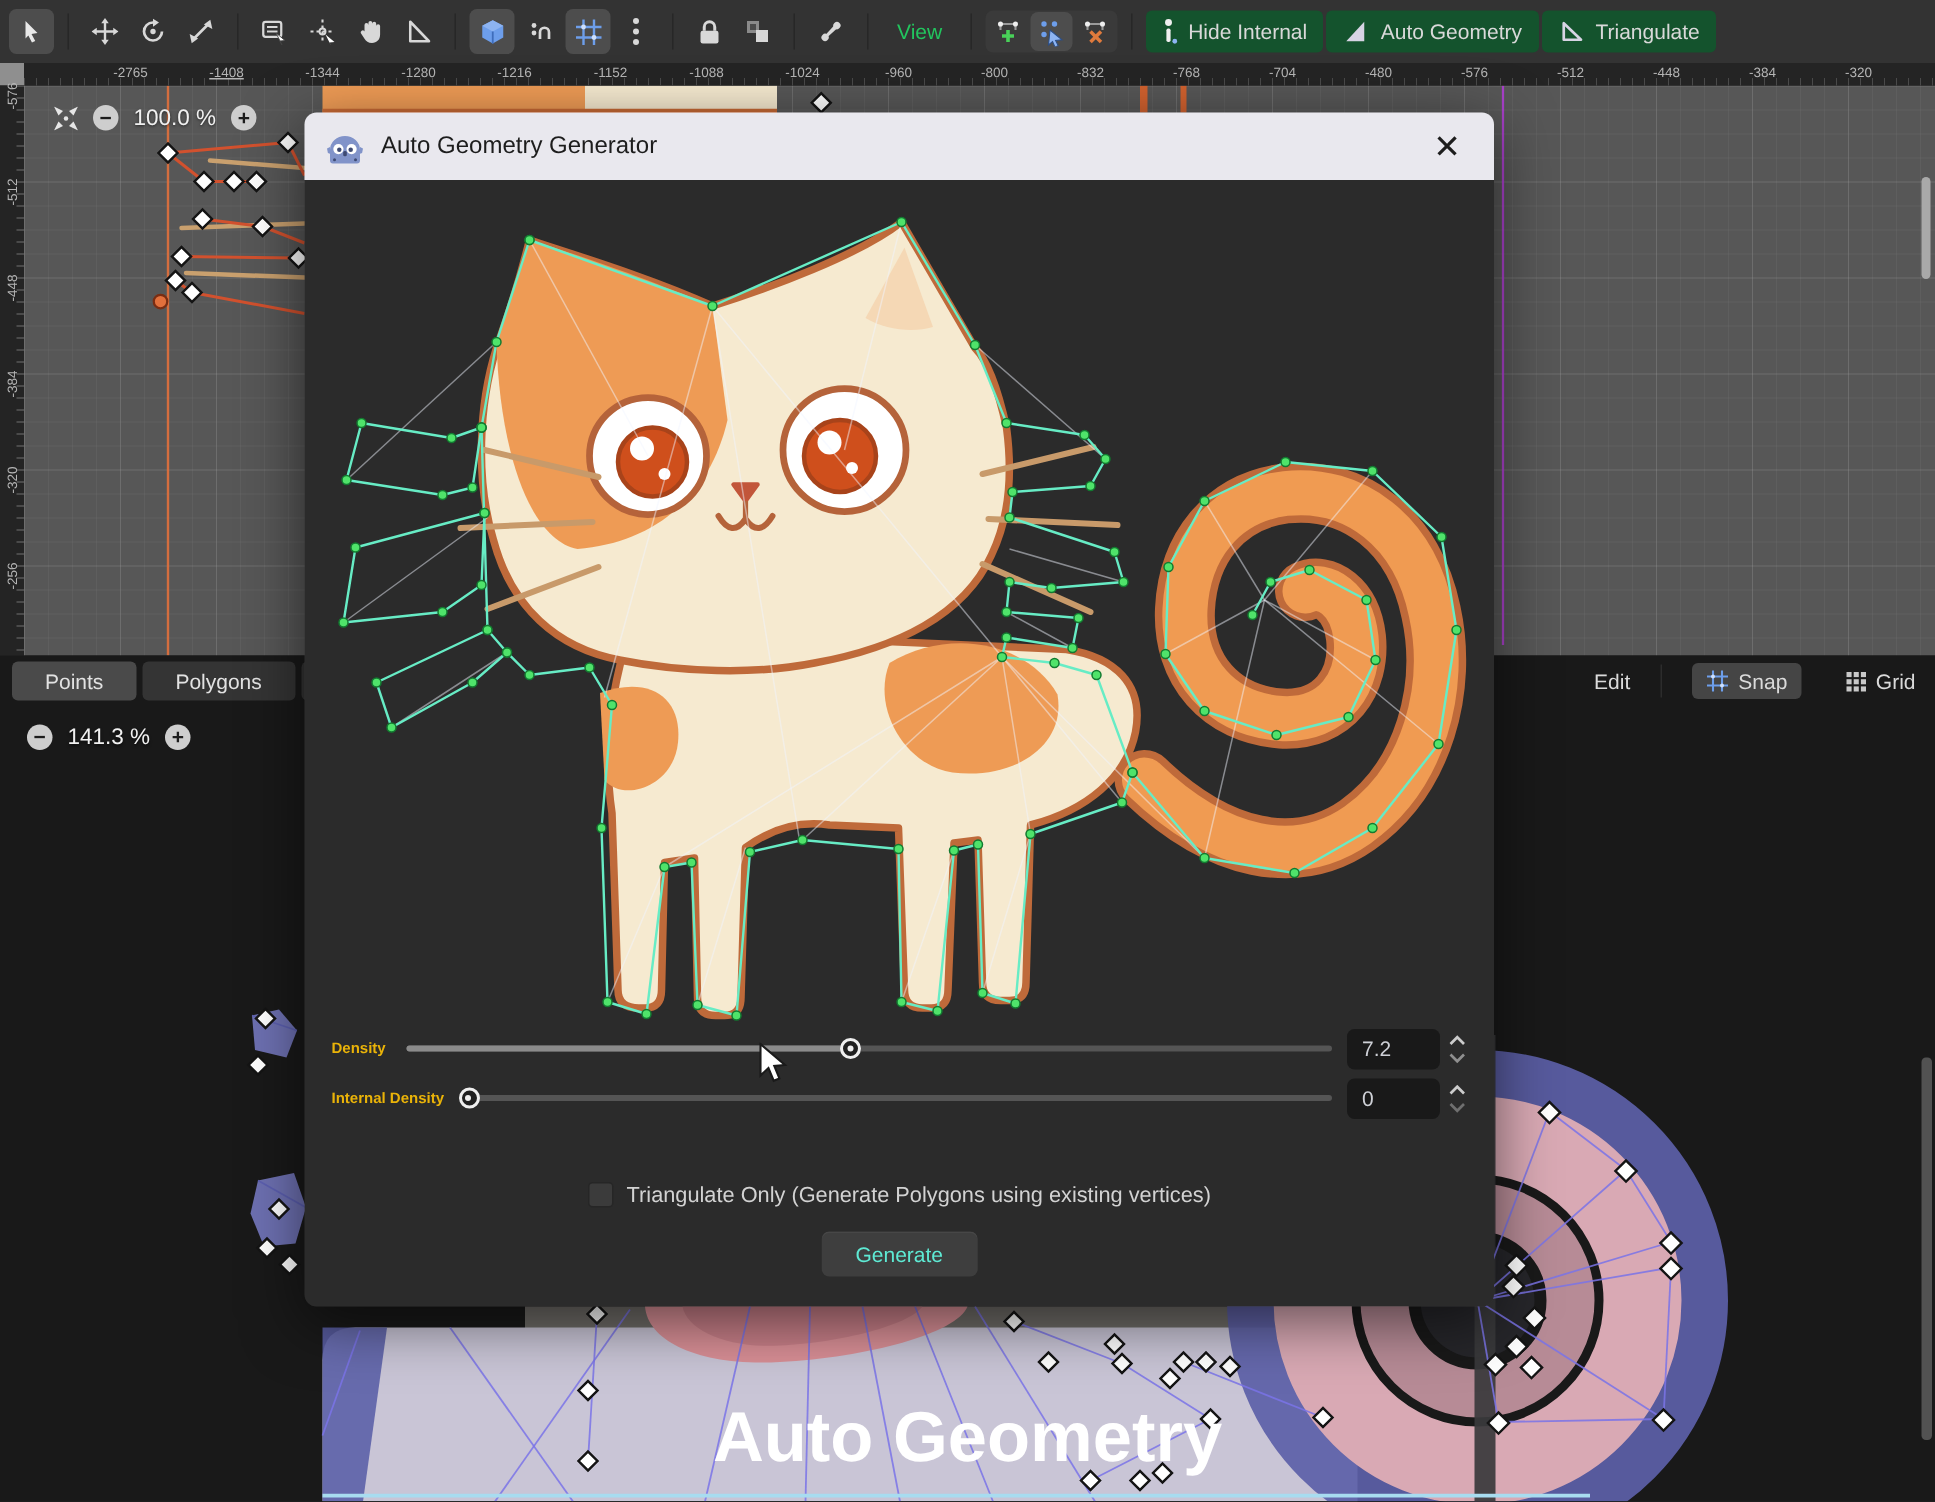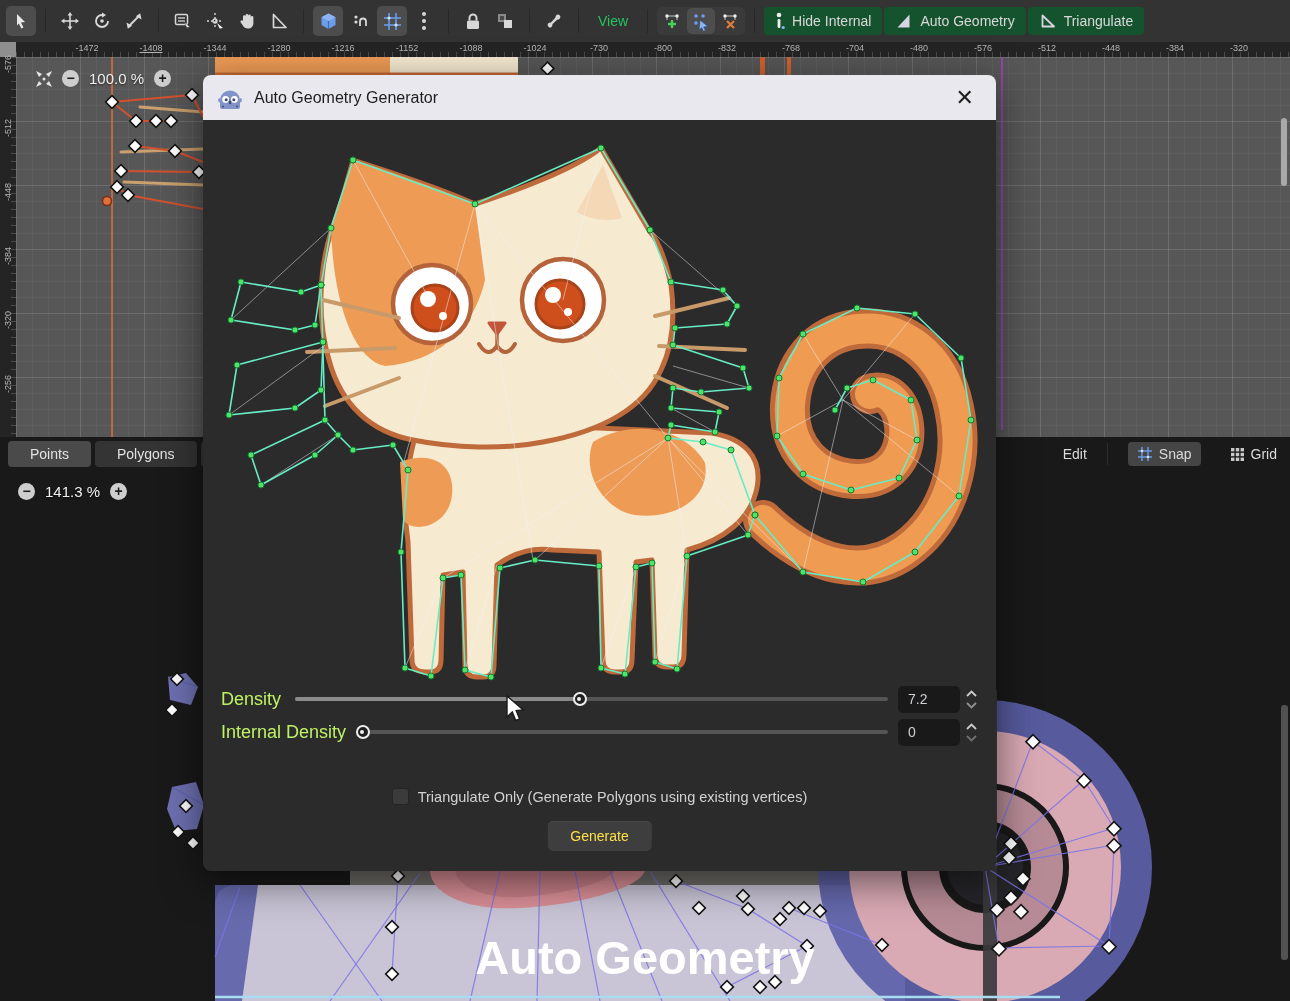"-1472" span.rlabel { text: -1472 -> -2765 }
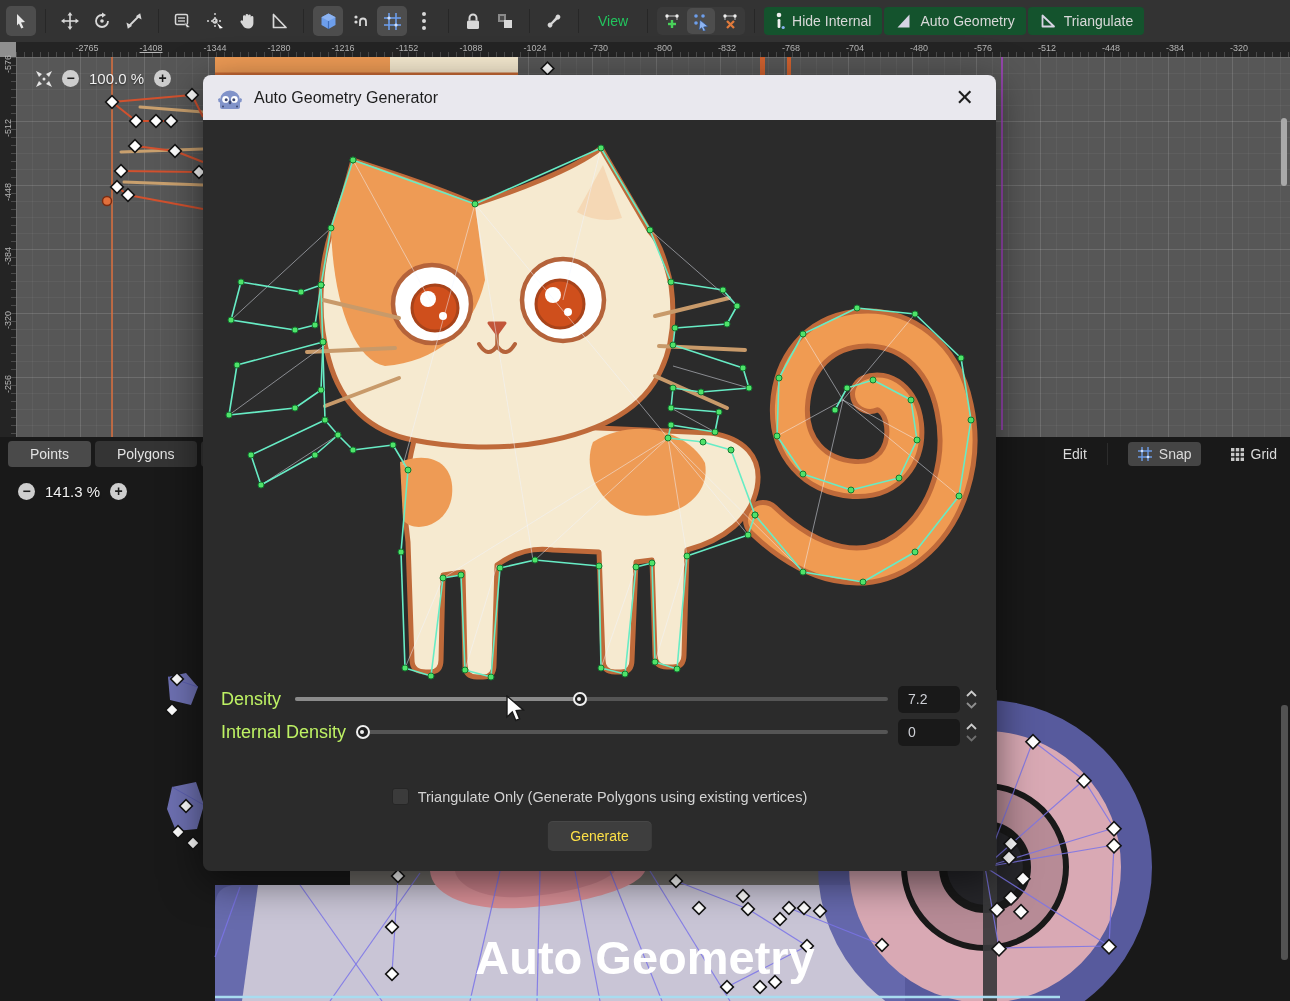"-730" span.rlabel { text: -730 -> -960 }
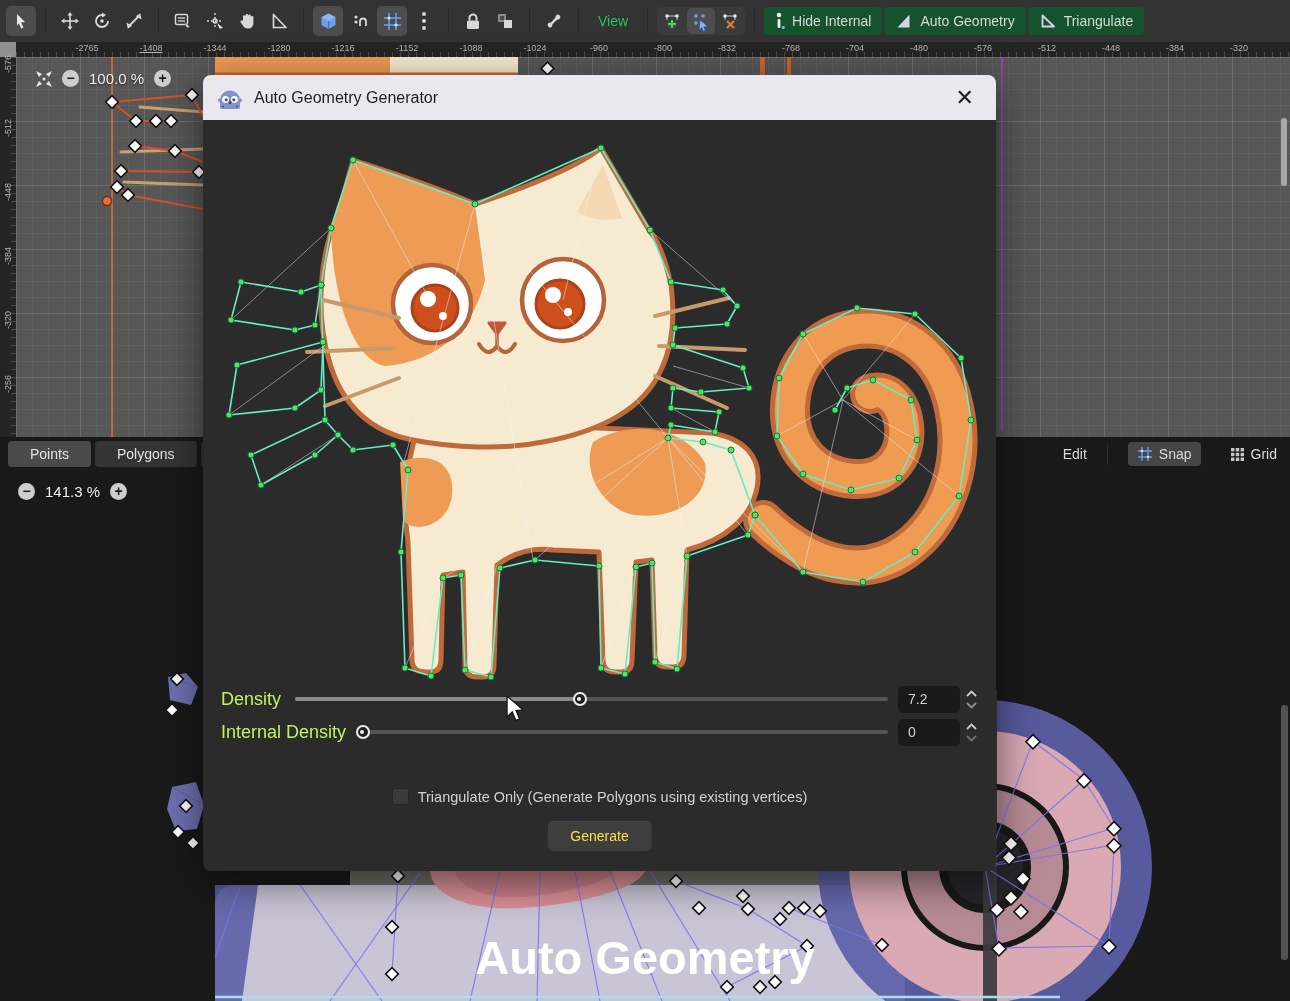"Density" .sl-label { color: #bef264 -> #eab308; font-size: 18px -> 10px; font-weight: none -> bold }
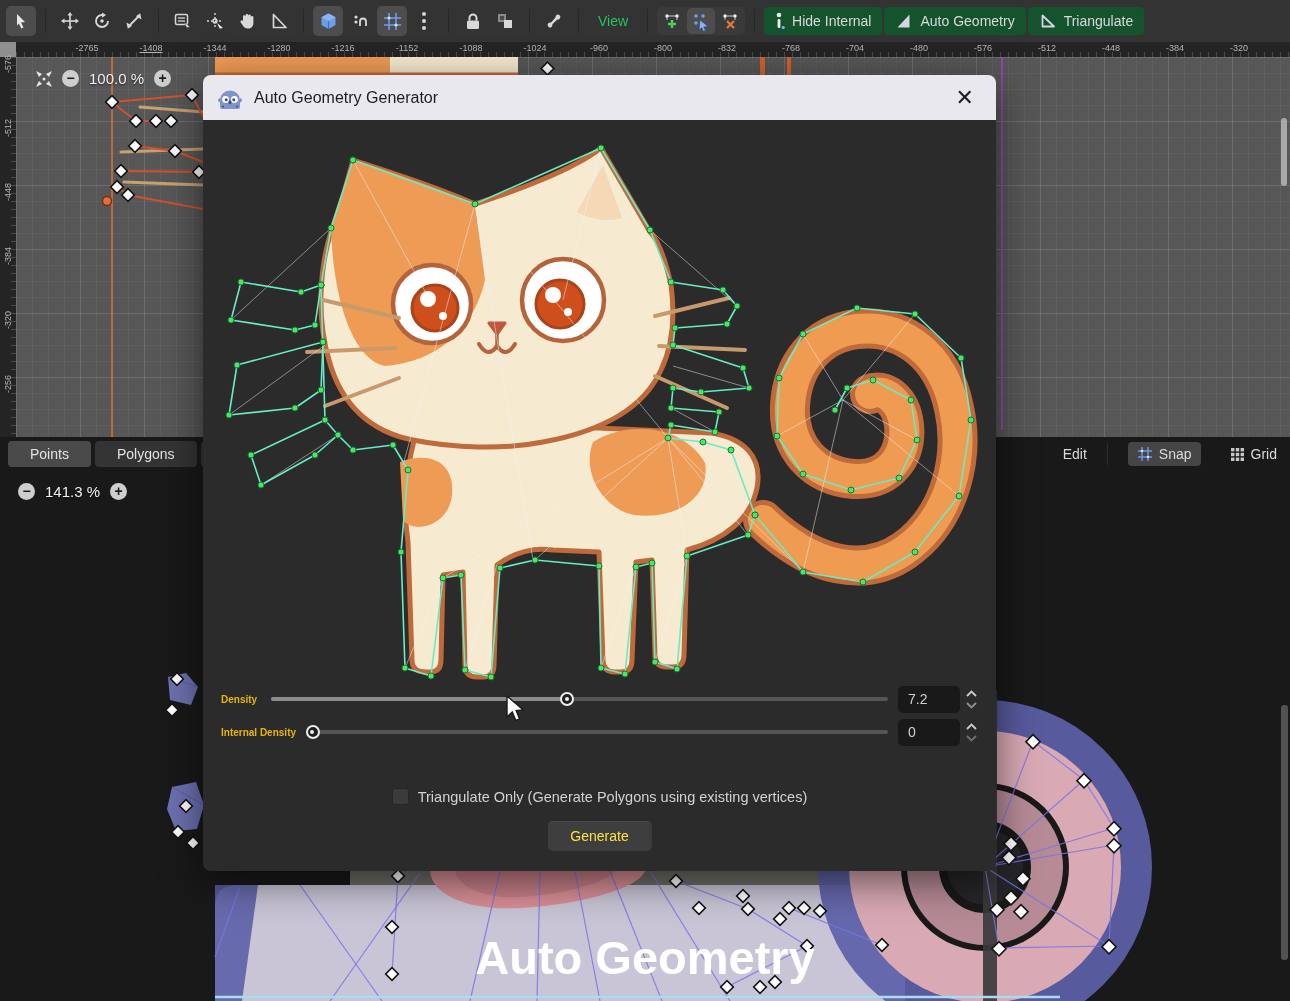"Generate" #gen-btn { color: #fde047 -> #5eead4 }
